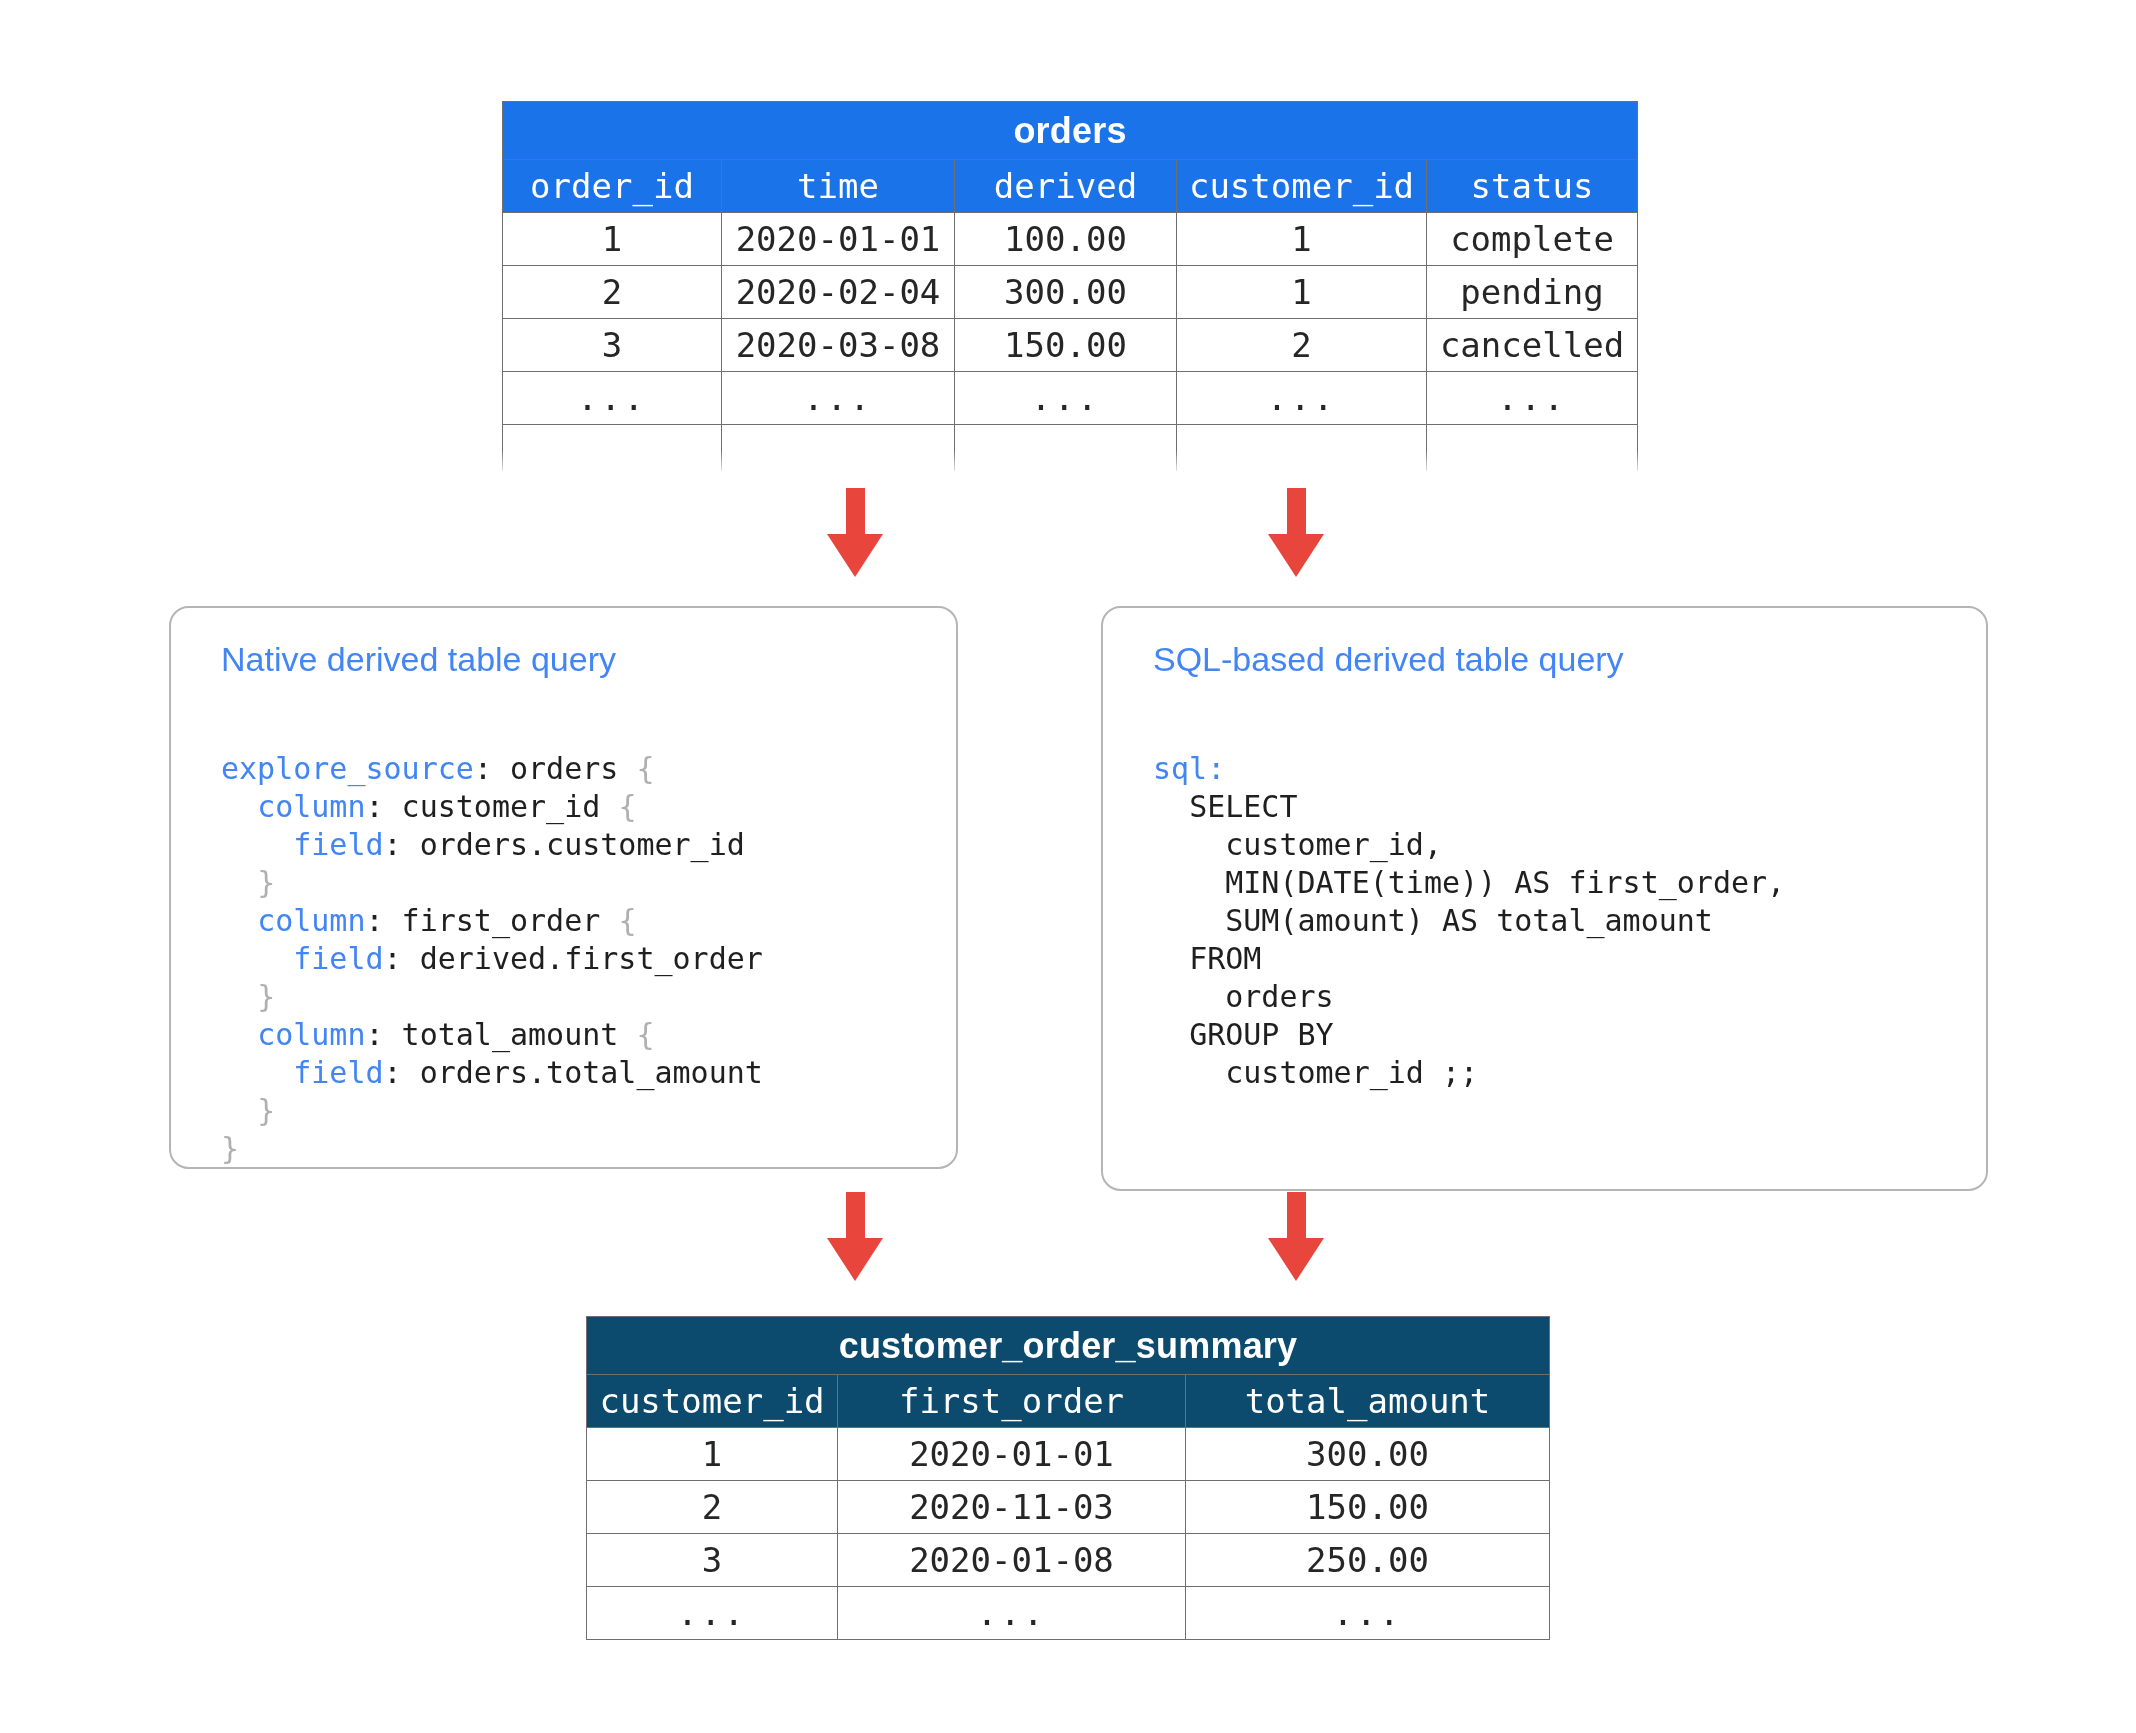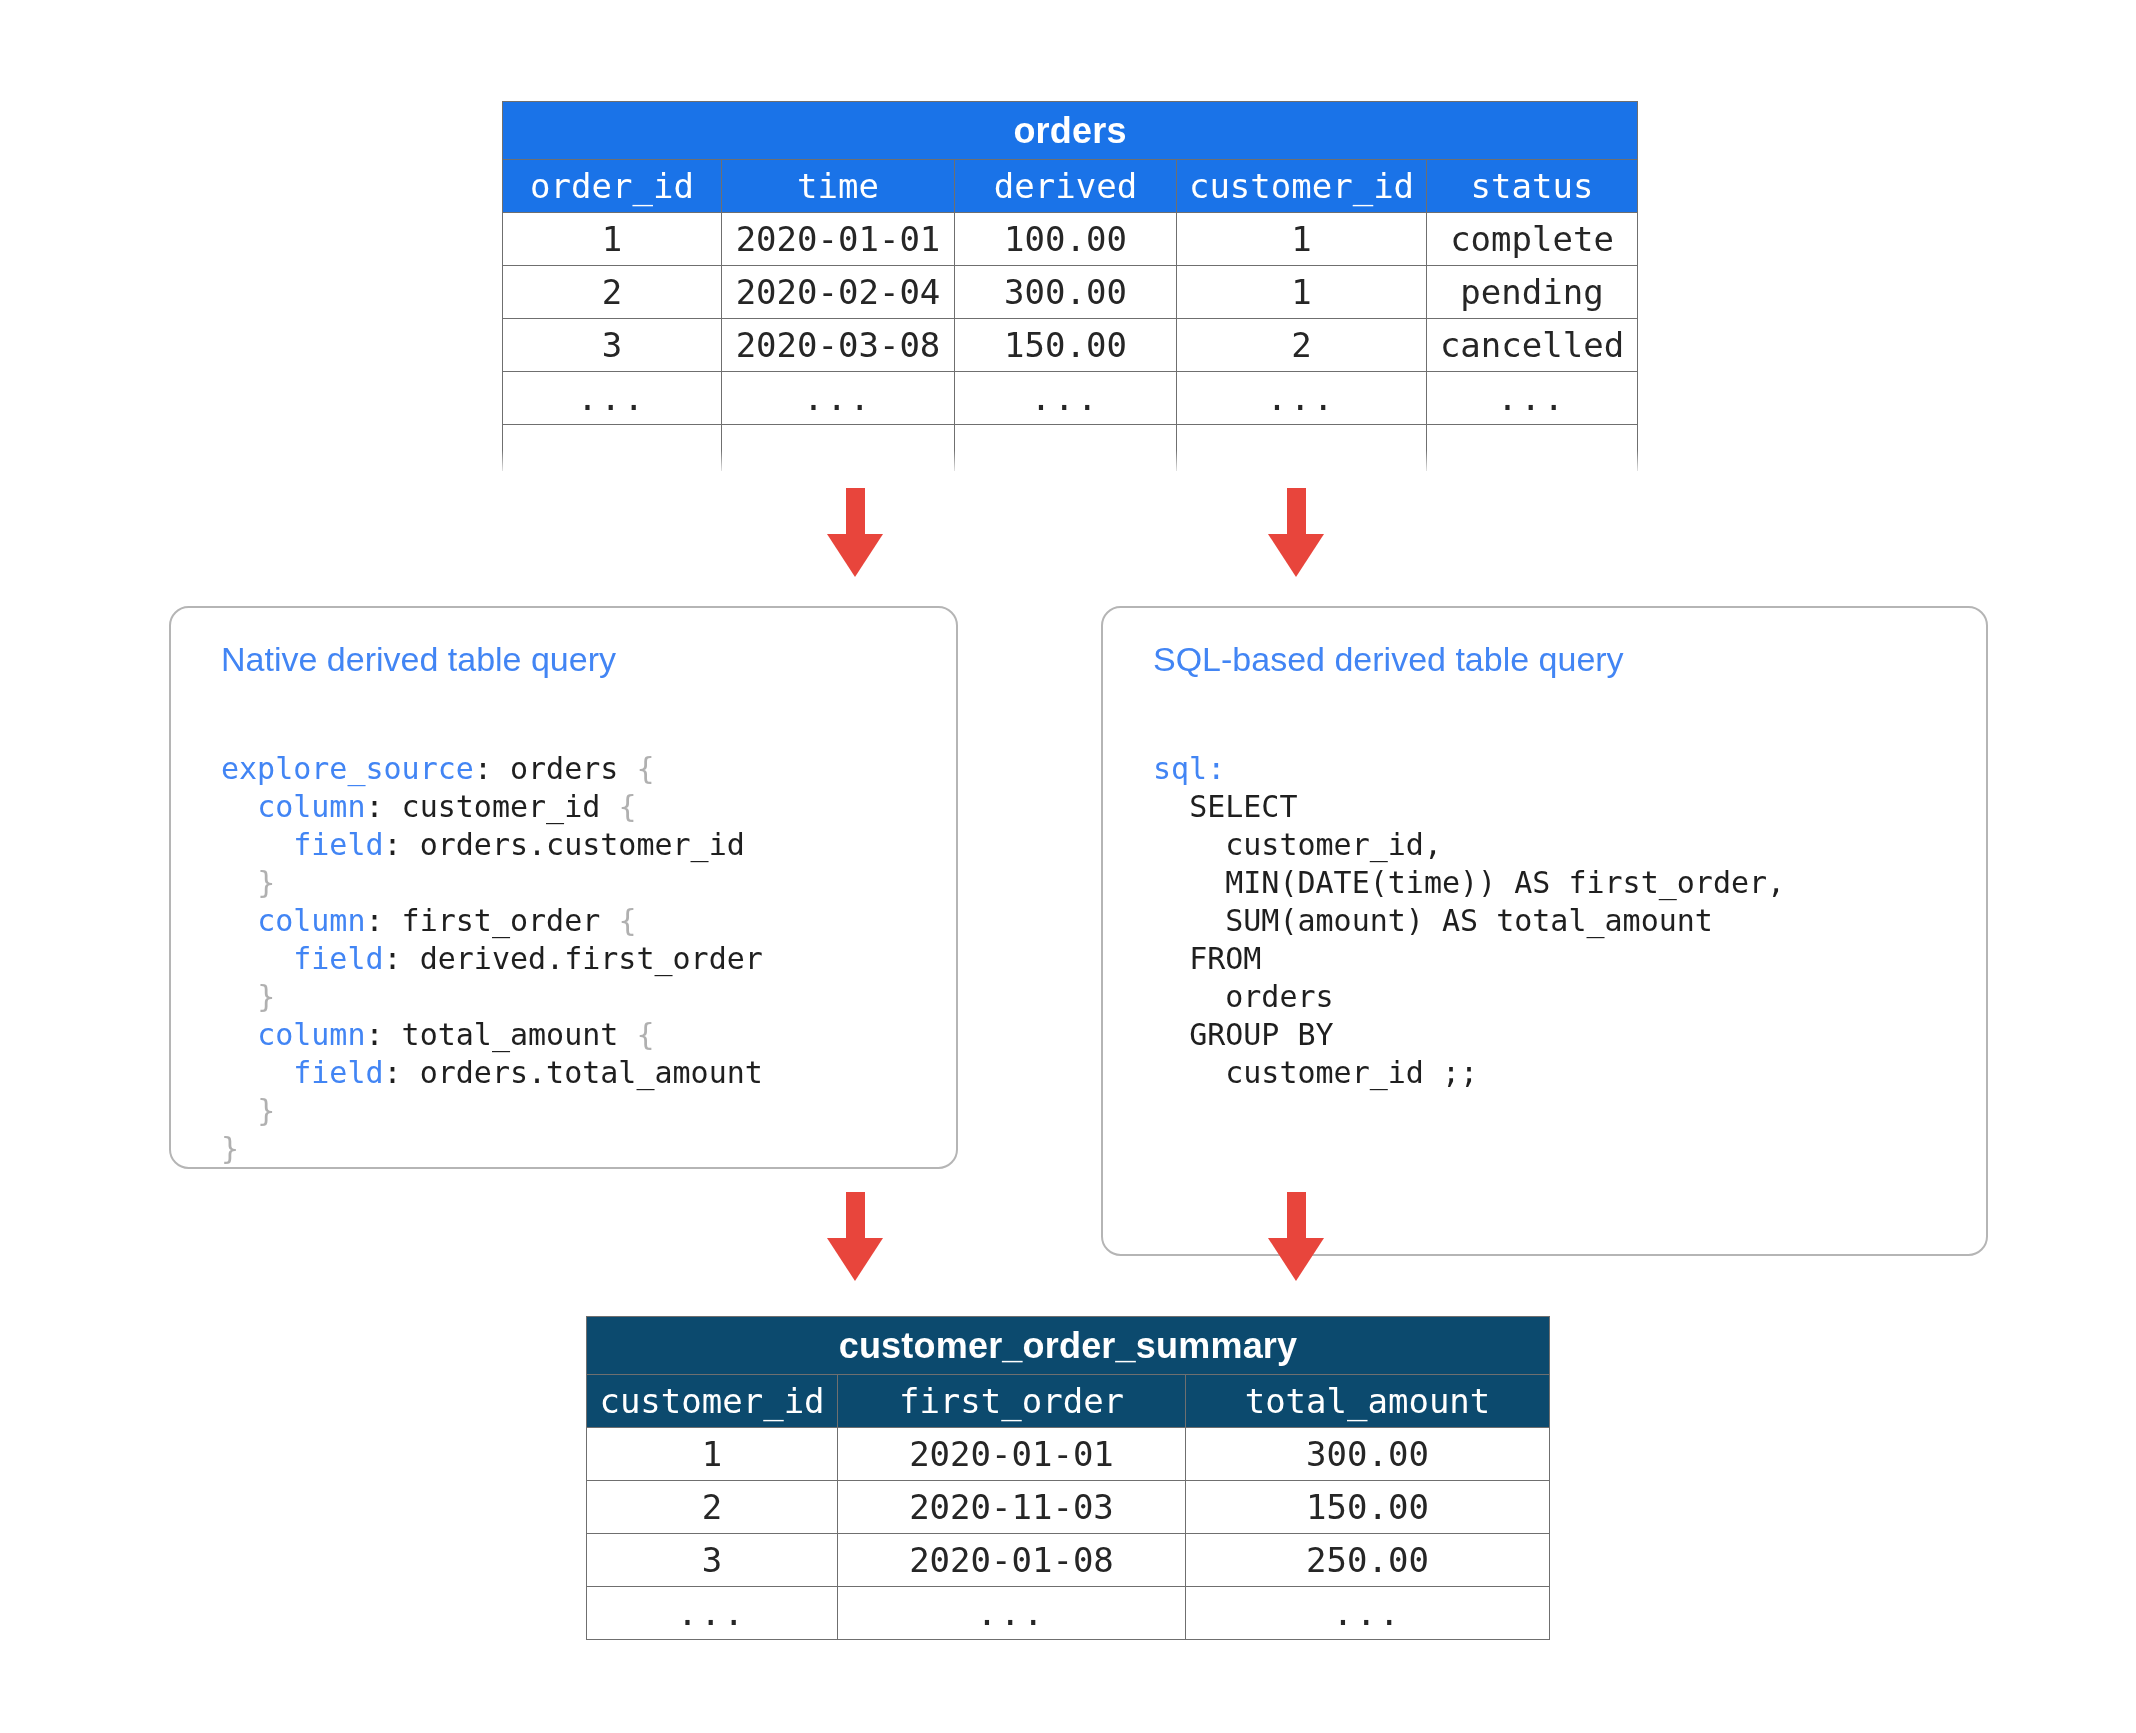"SQL-based derived table query" #panel-sql { height: 650px -> 585px }
